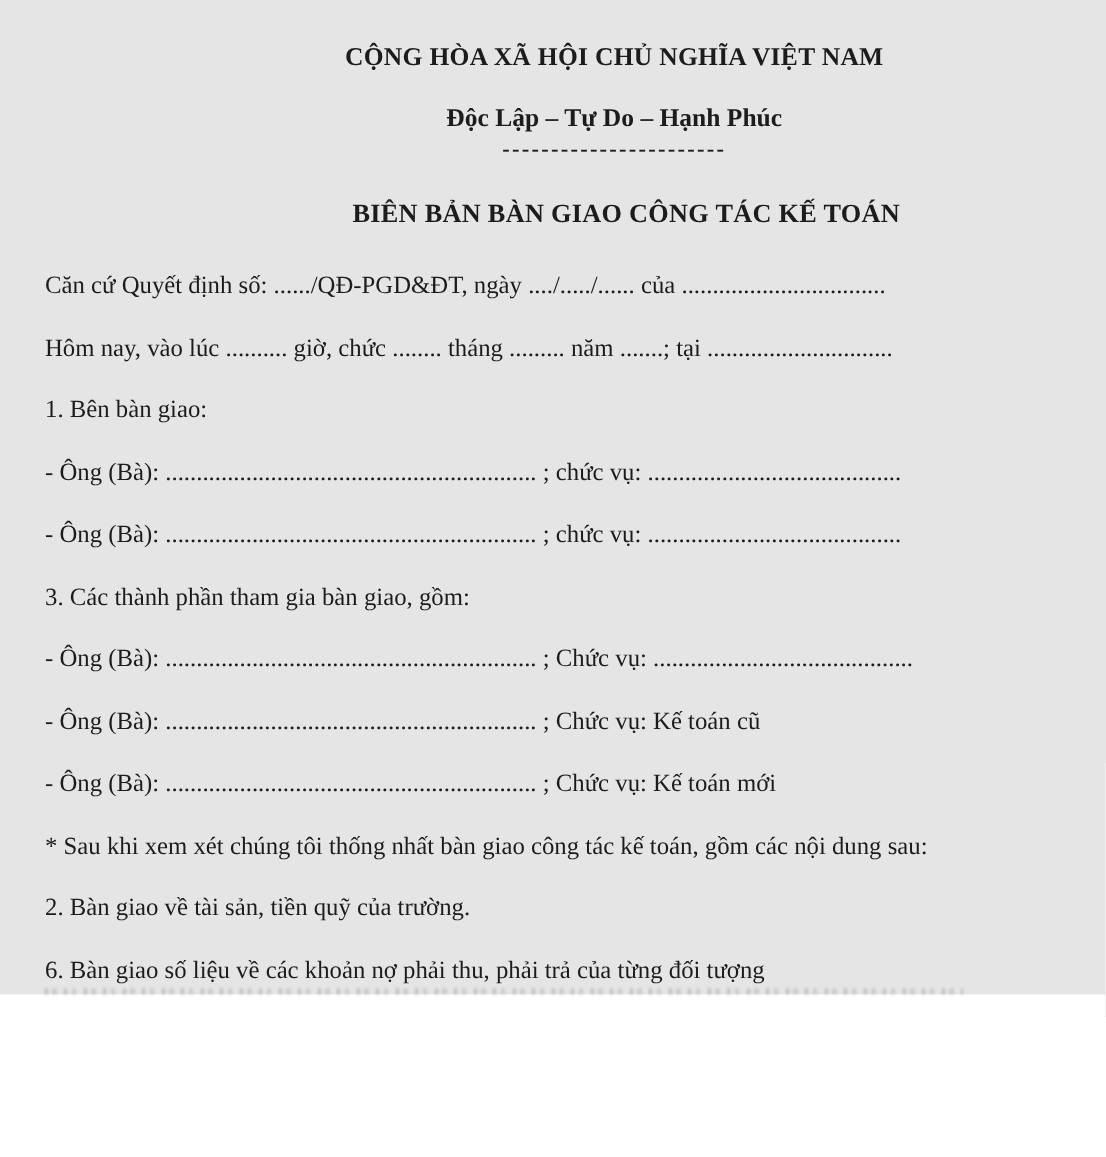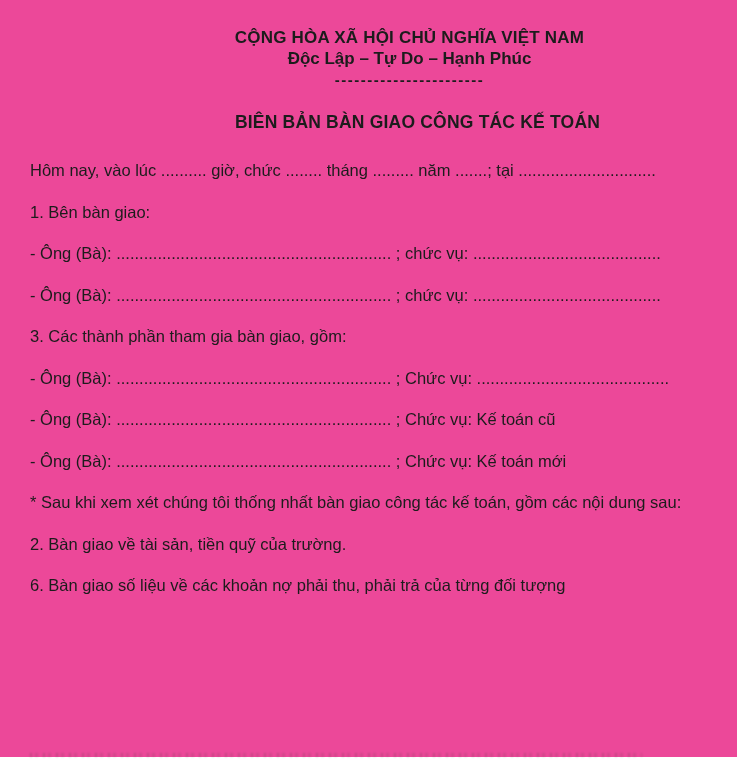"CỘNG HÒA XÃ HỘI CHỦ" .page { background: #ec4899 -> #e5e5e5; font-family: Liberation Sans, sans-serif -> Liberation Serif, serif; height: 757px -> 663px }
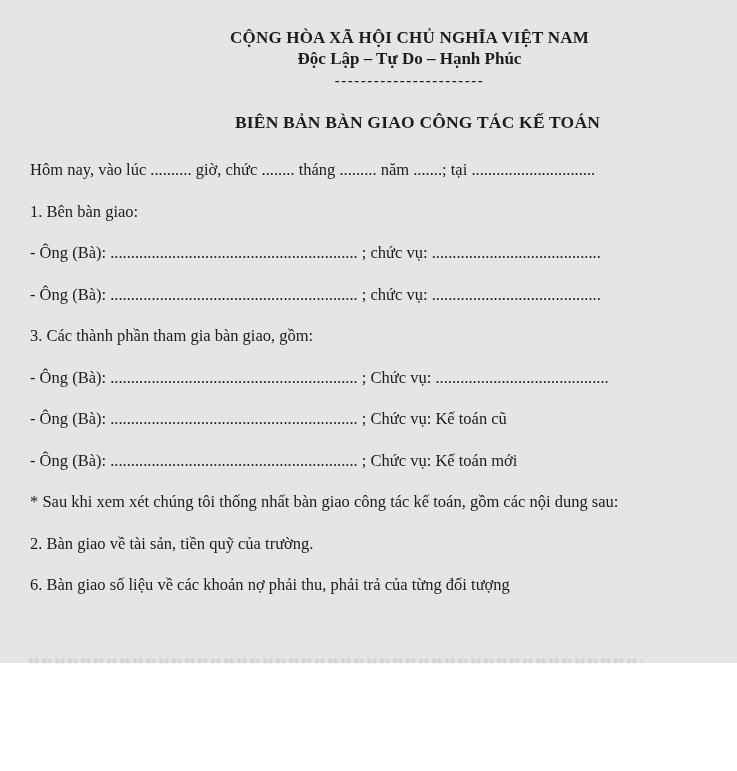"Độc Lập – Tự Do" .motto { margin-top: 0 -> 20px }
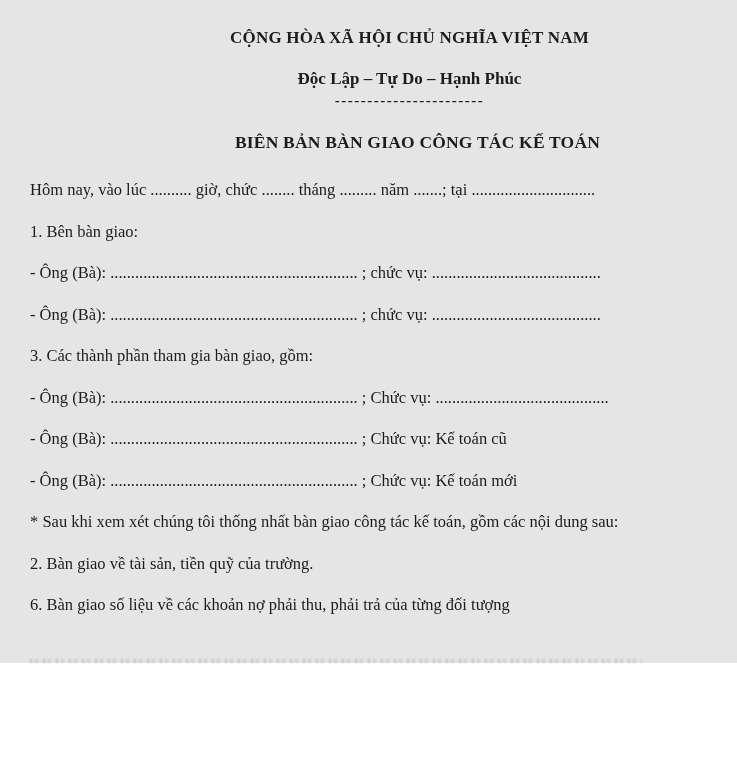"Căn cứ Quyết định số:" p { html: none -> <p>Căn cứ Quyết định số: ....../QĐ-PGD&amp;ĐT, ngày ..../...../...... của .................................</p> }
